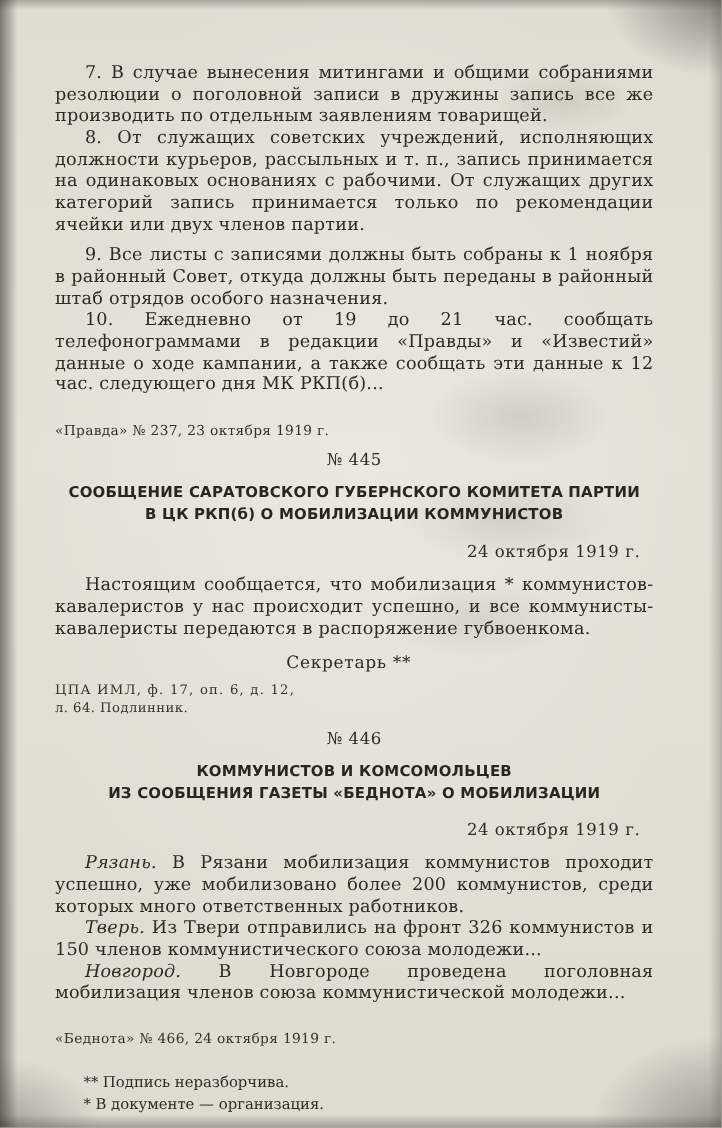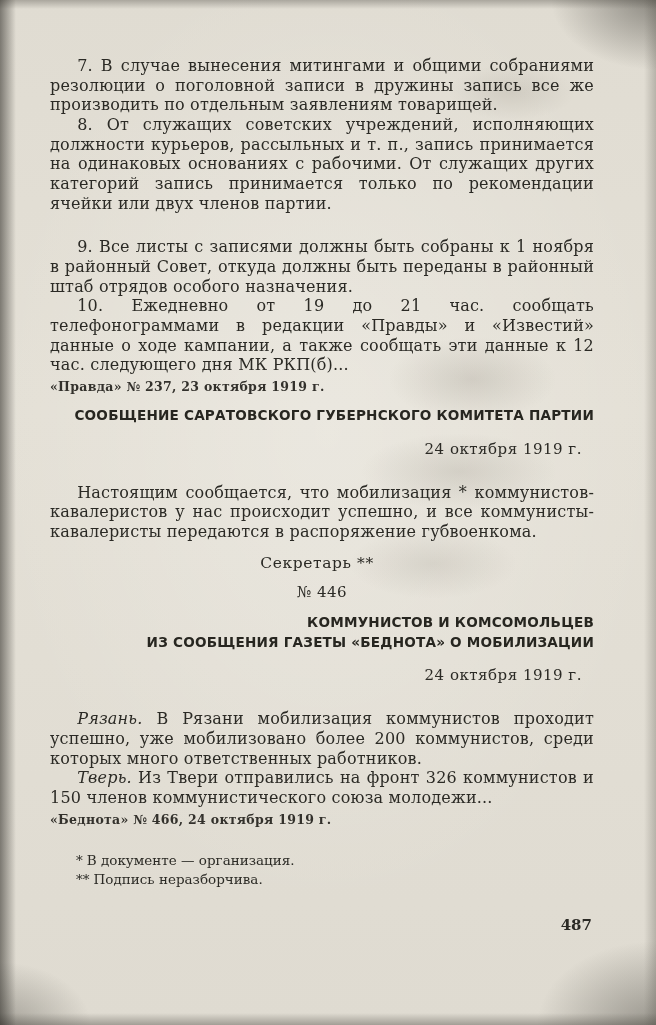"9. Все листы с записями" .gap-sm { margin-top: 24px -> 8px }
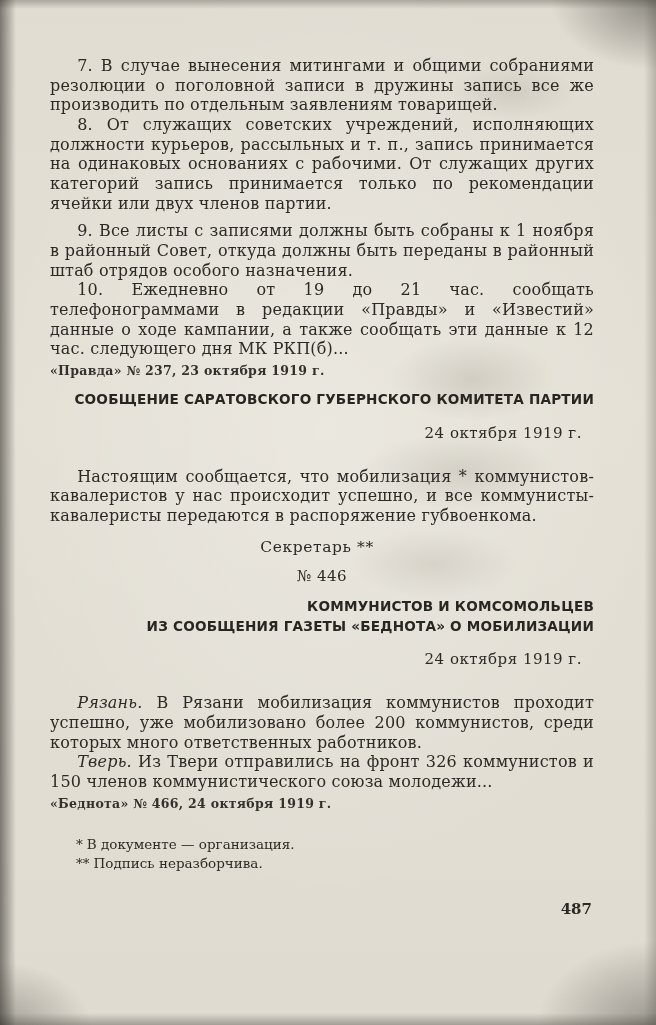"«Правда» № 237, 23 октября" .source-line { font-weight: bold -> none; margin-top: 4px -> 24px }
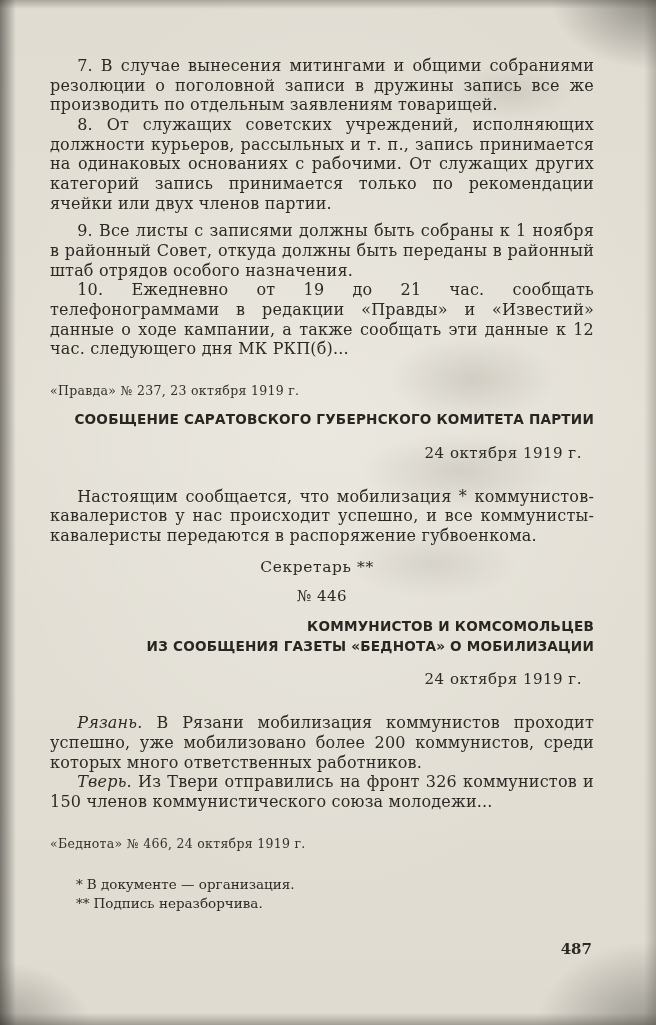"№ 445" div.doc-number { html: none -> <div>№ 445</div> }
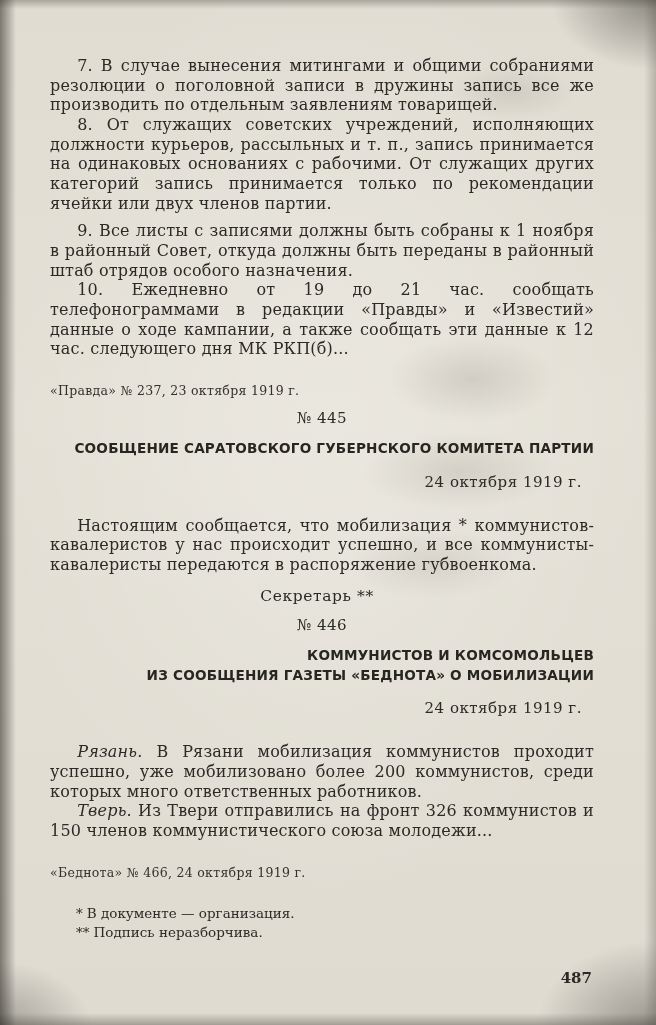"СООБЩЕНИЕ САРАТОВСКОГО ГУБЕРНСКОГО" .doc-title { text-align: right -> center }
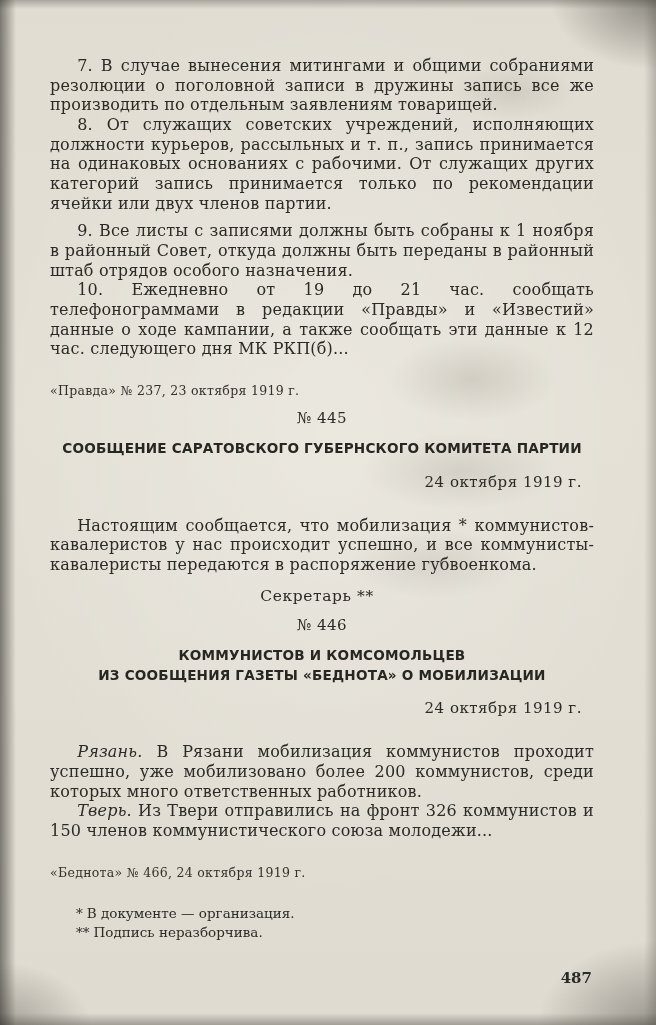"В ЦК РКП(б) О МОБИЛИЗАЦИИ" div { html: none -> <div>В ЦК РКП(б) О МОБИЛИЗАЦИИ КОММУНИСТОВ</div> }
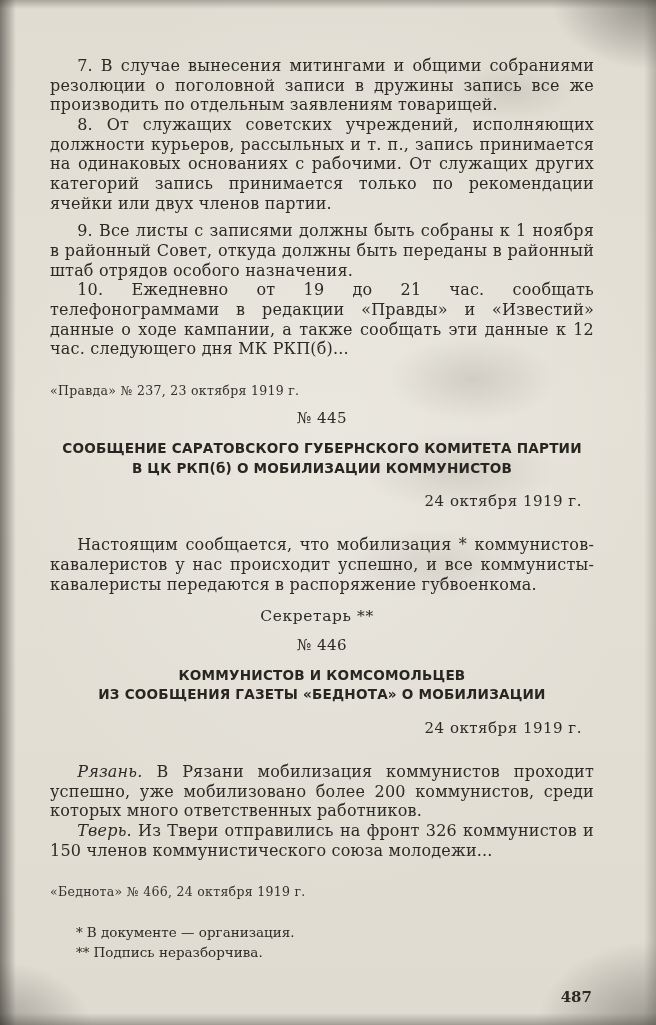"Настоящим сообщается, что мобилизация *" .doc-body { margin-top: 25px -> 11px }
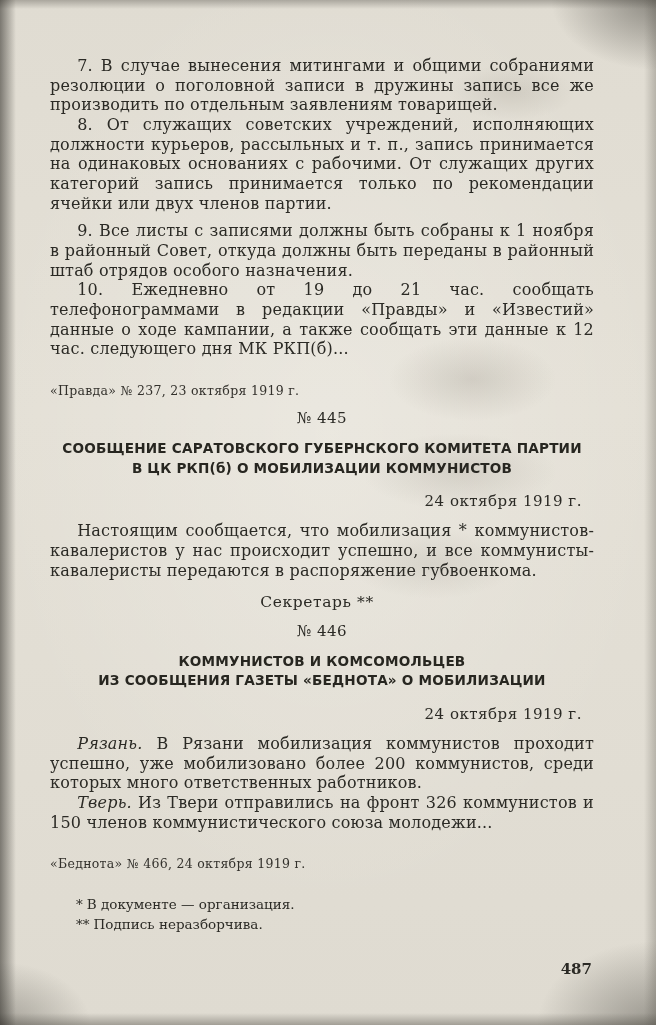"ЦПА ИМЛ, ф. 17, оп." div.archive-ref { html: none -> <div> <div>ЦПА ИМЛ, ф. 17, оп. 6, д. 12,</div> <div>л. 64. Подлинник.</div> </div> }
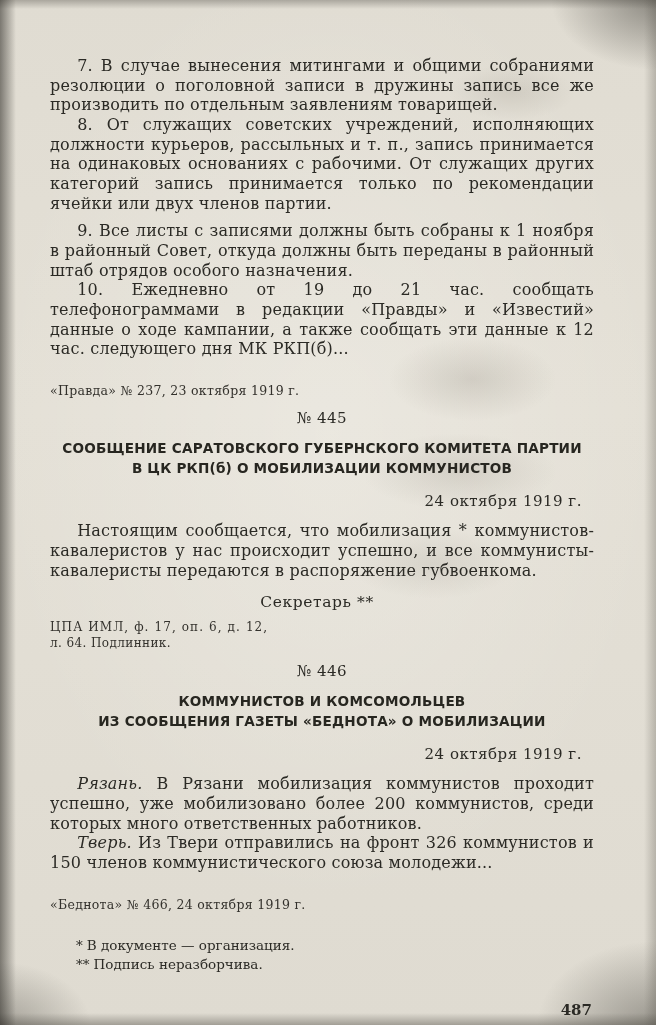"Новгород. В Новгороде проведена" p.body-para { html: none -> <p><span>Новгород.</span> <span>В Новгороде проведена поголовная мобилизация членов союза коммунистической молодежи...</span></p> }
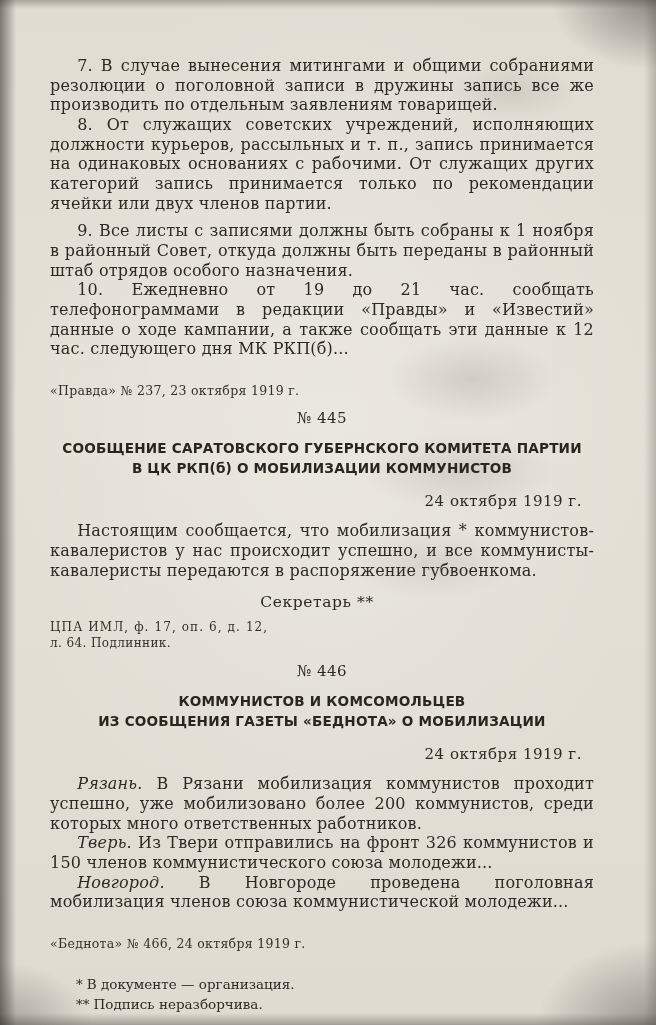"* В документе — организация." div { order: before "** Подпись неразборчива." -> after "** Подпись неразборчива." }
